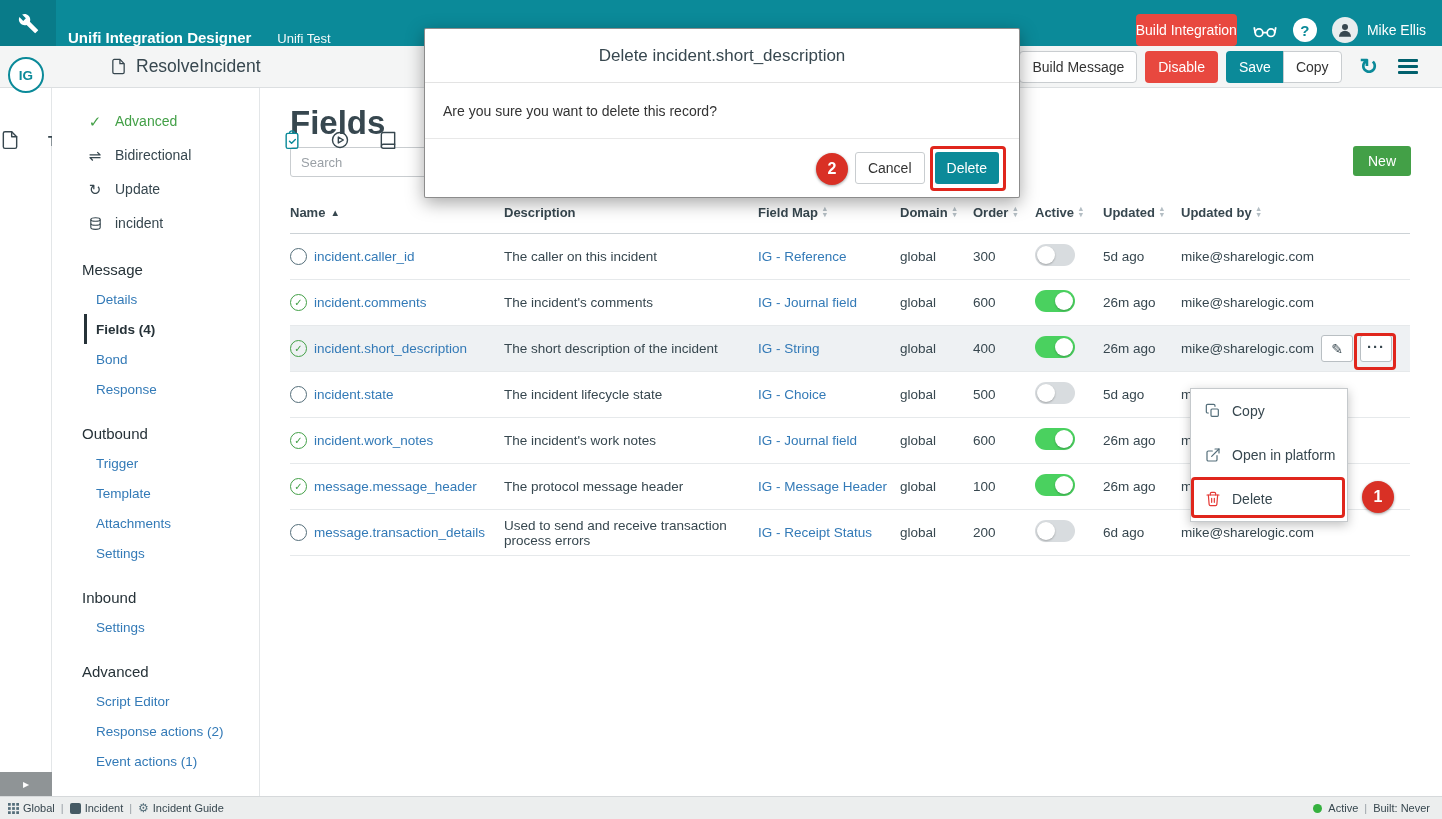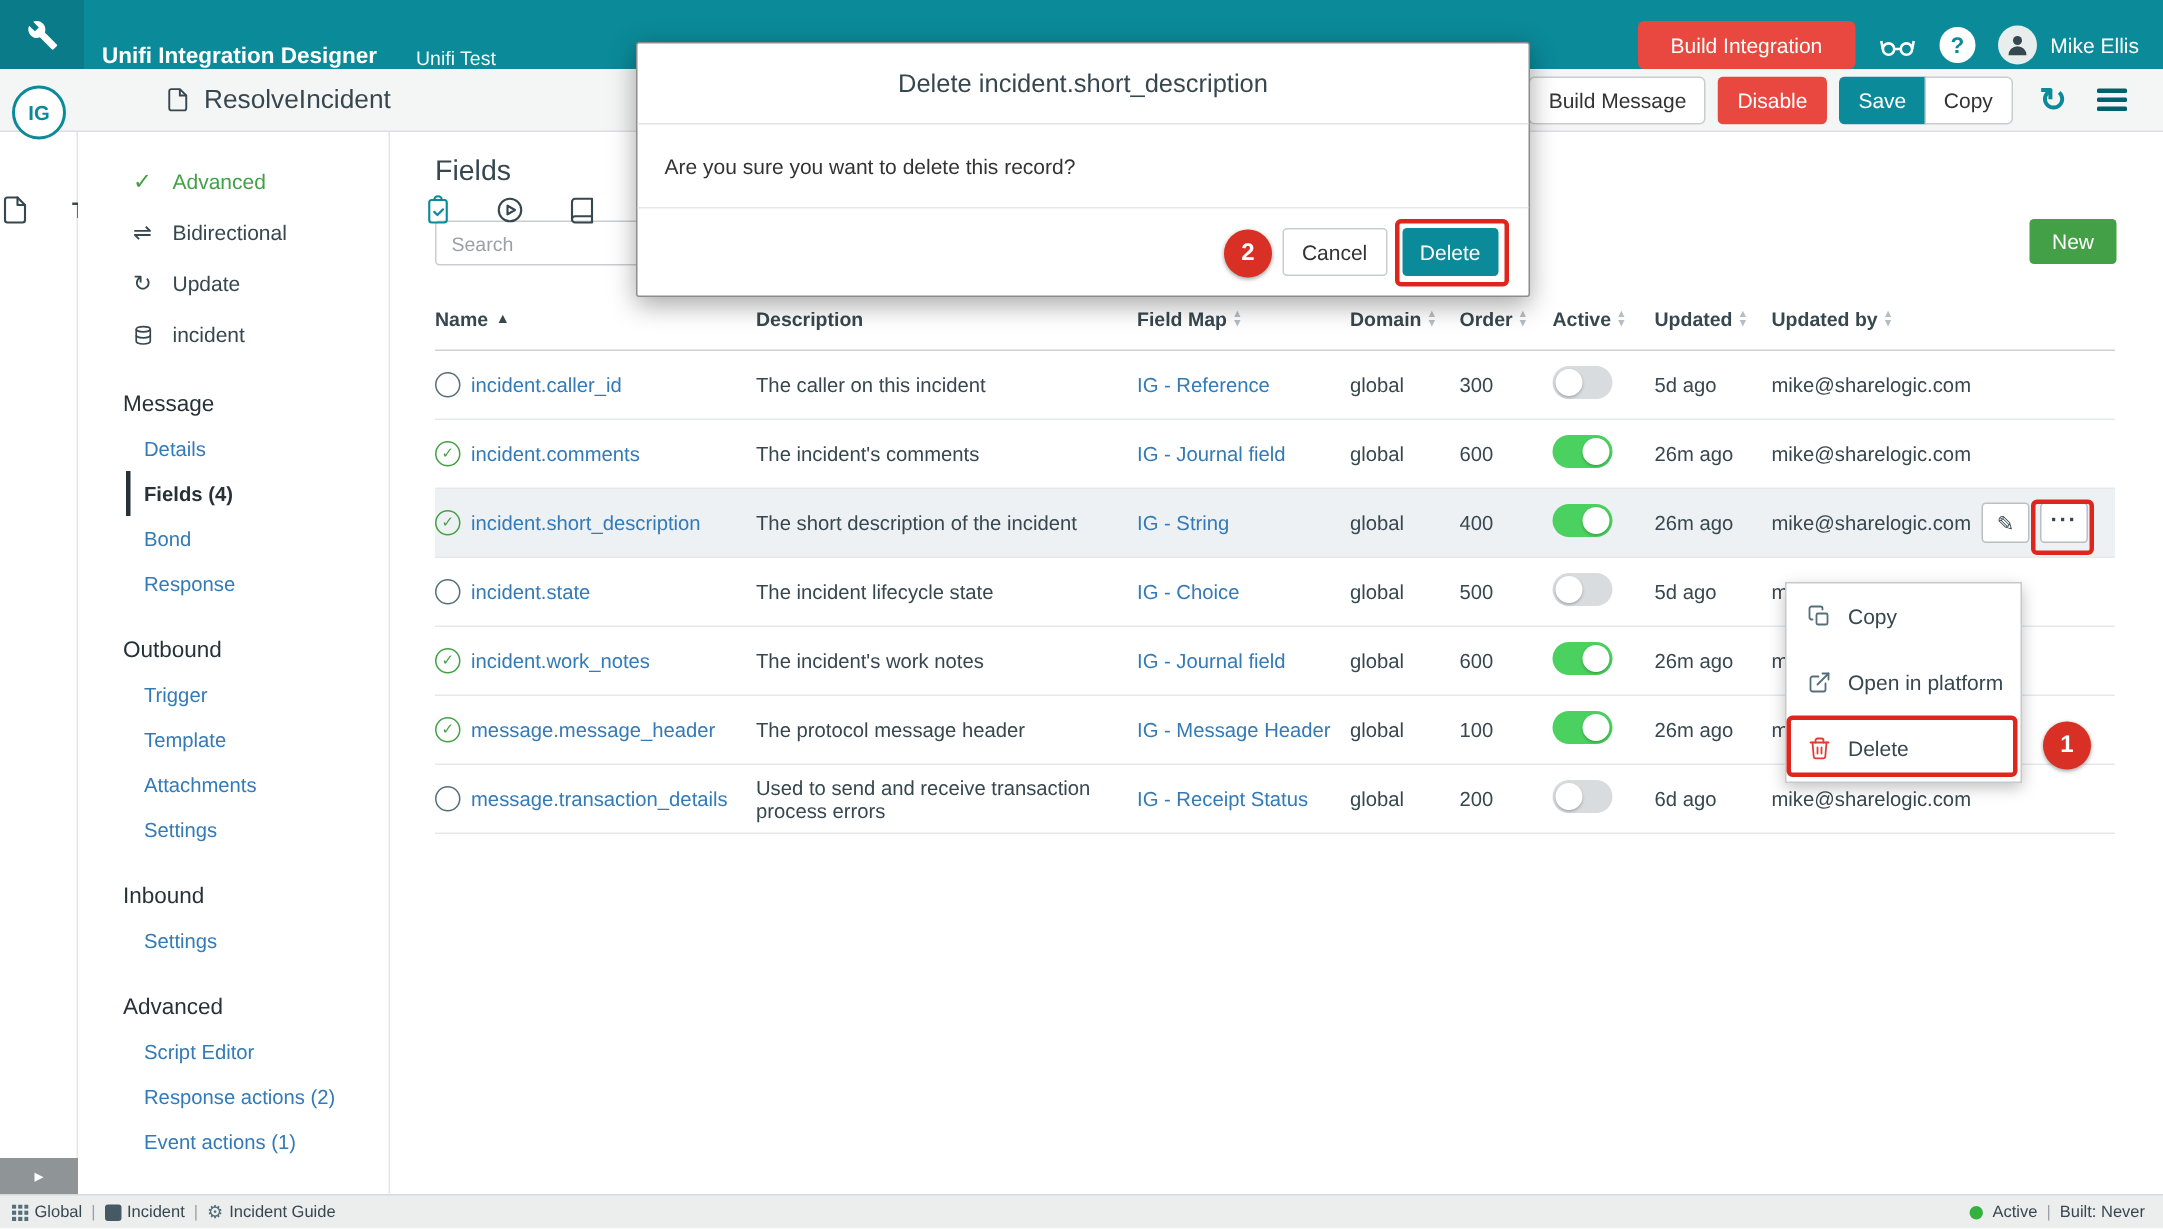"Build Integration" .btn-build-integration { padding: 8px 22px -> 8px 0 }
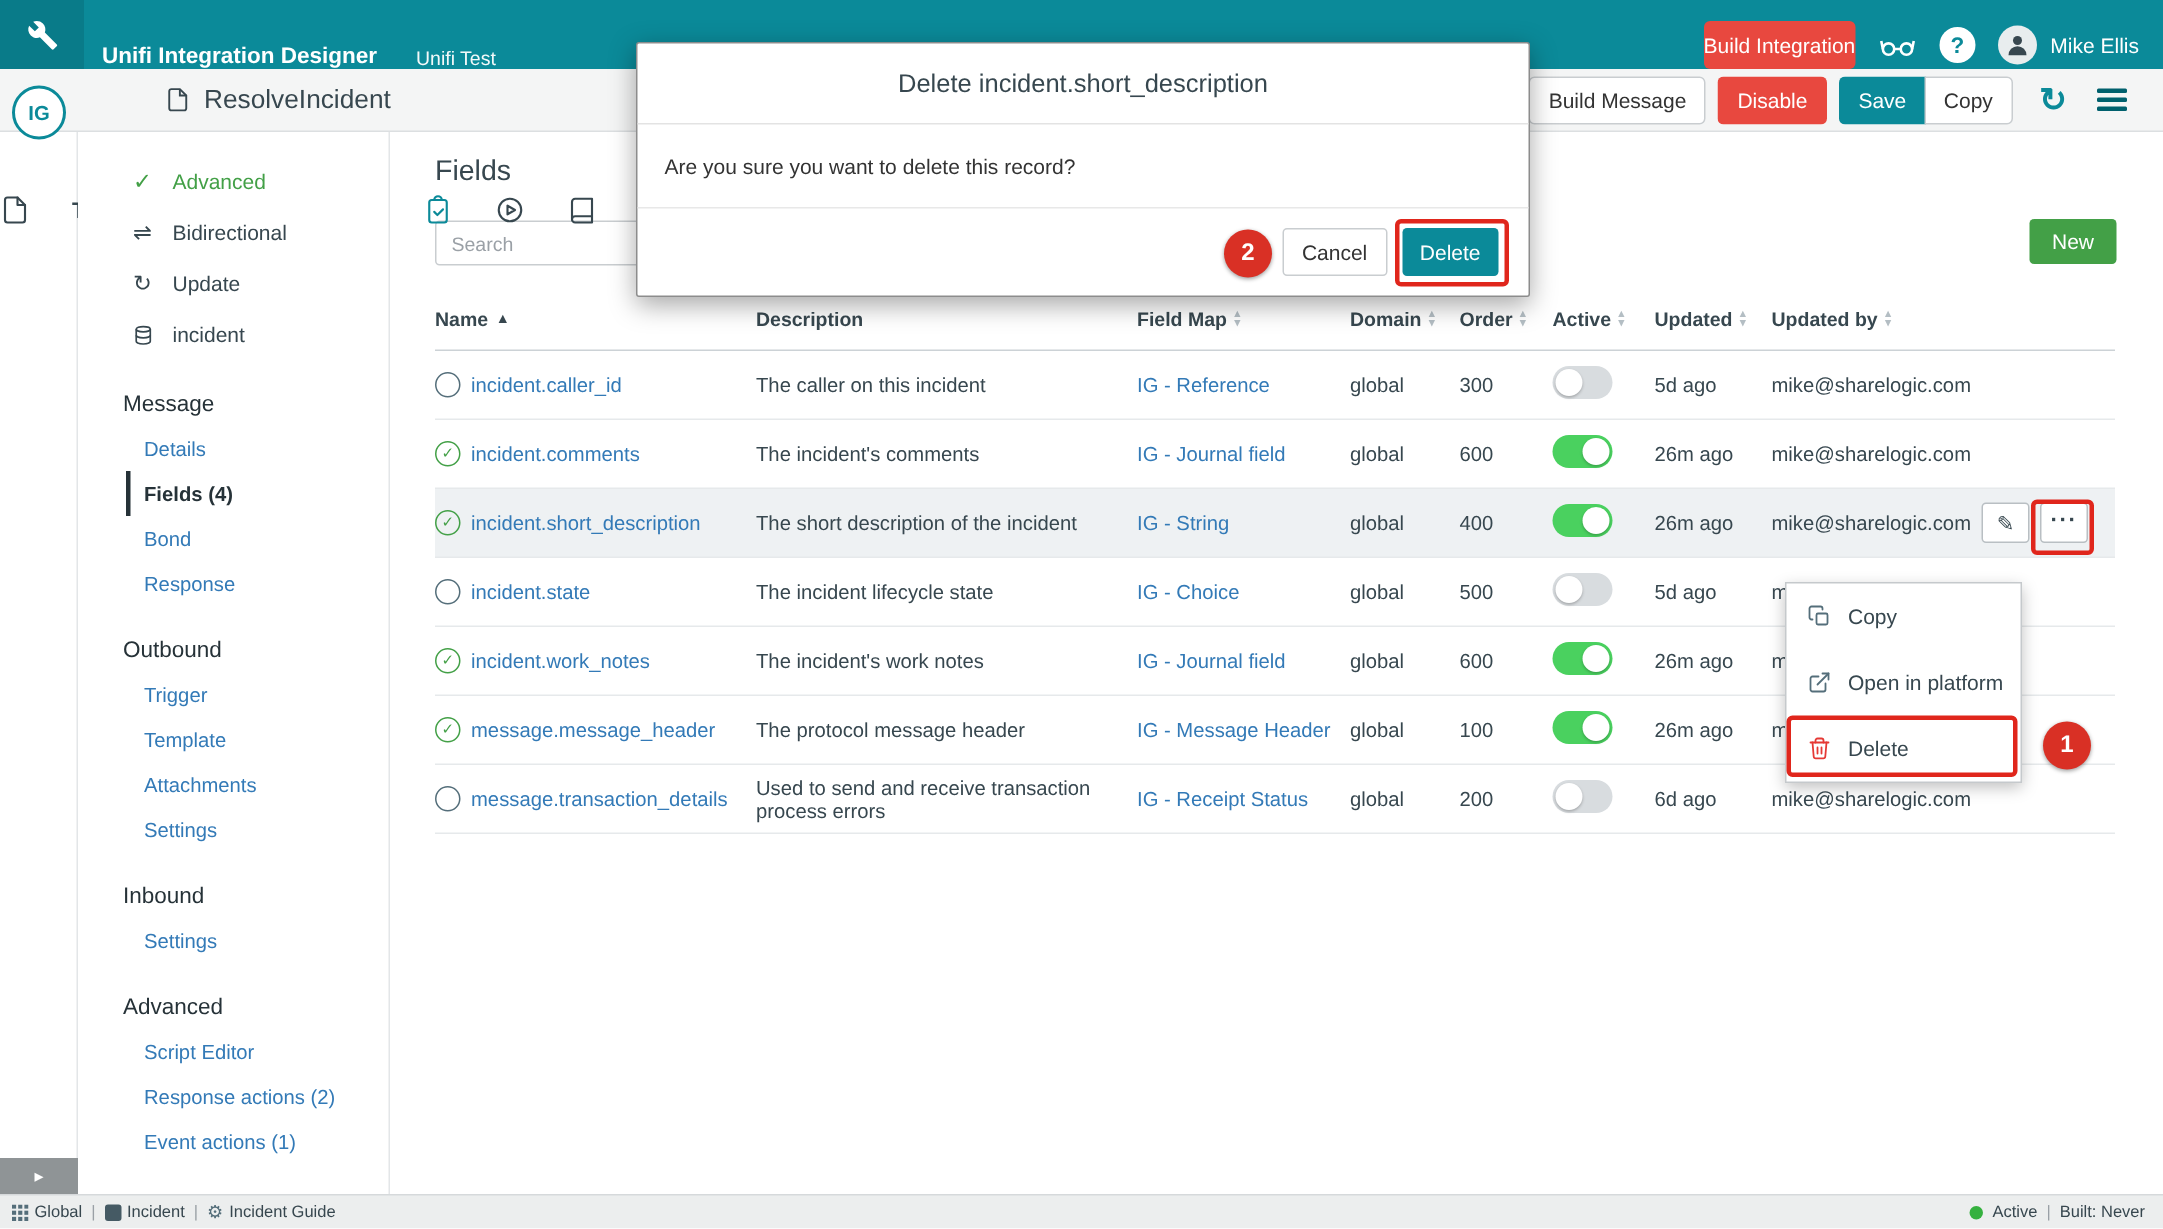"Fields" .page-title { font-size: 19px -> 33px; font-weight: 400 -> 700 }
